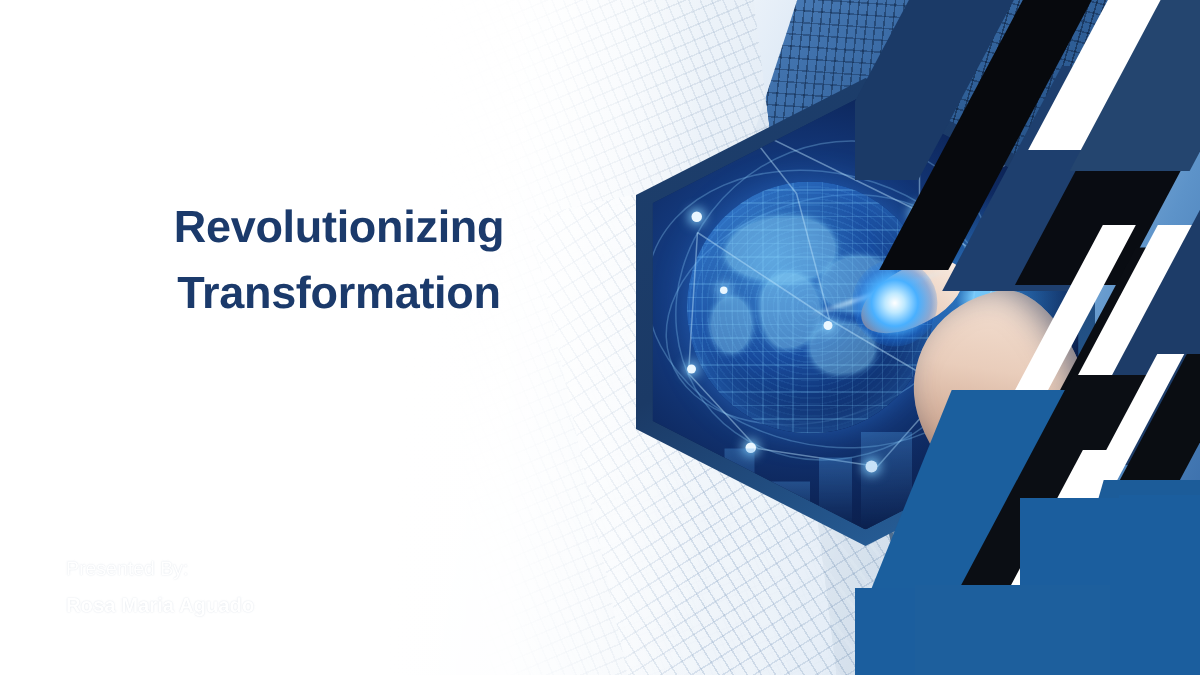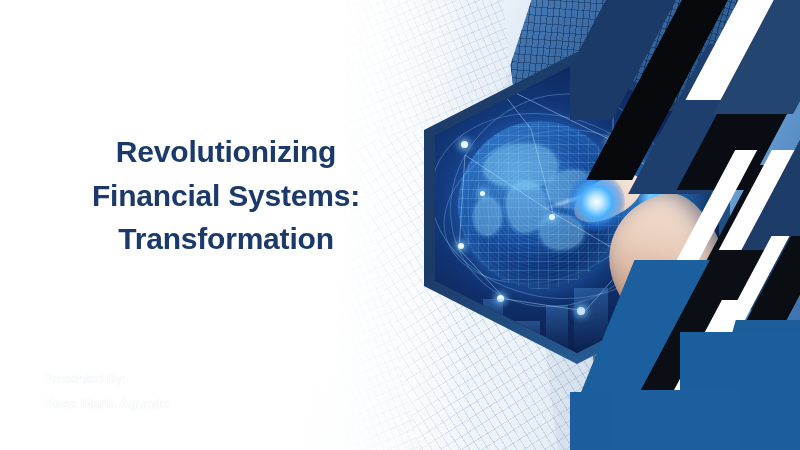"Financial Systems:" span.ln { html: <span>Financial Systems:</span> -> none }
